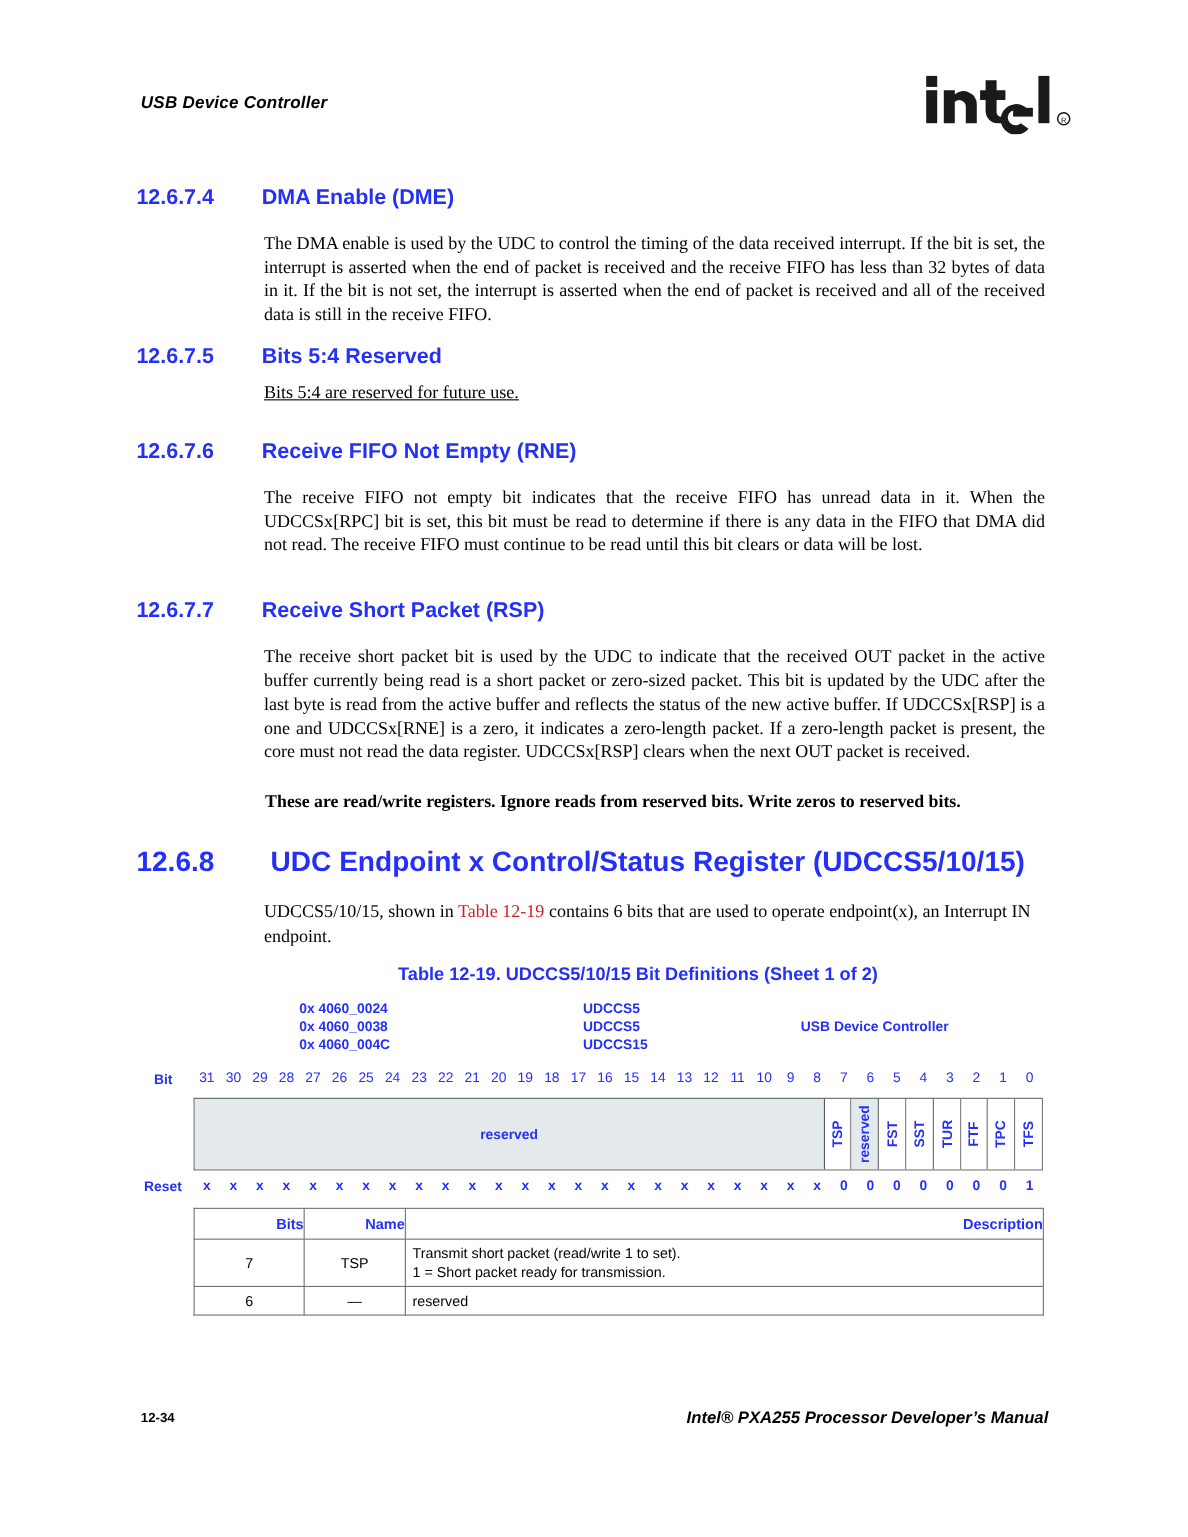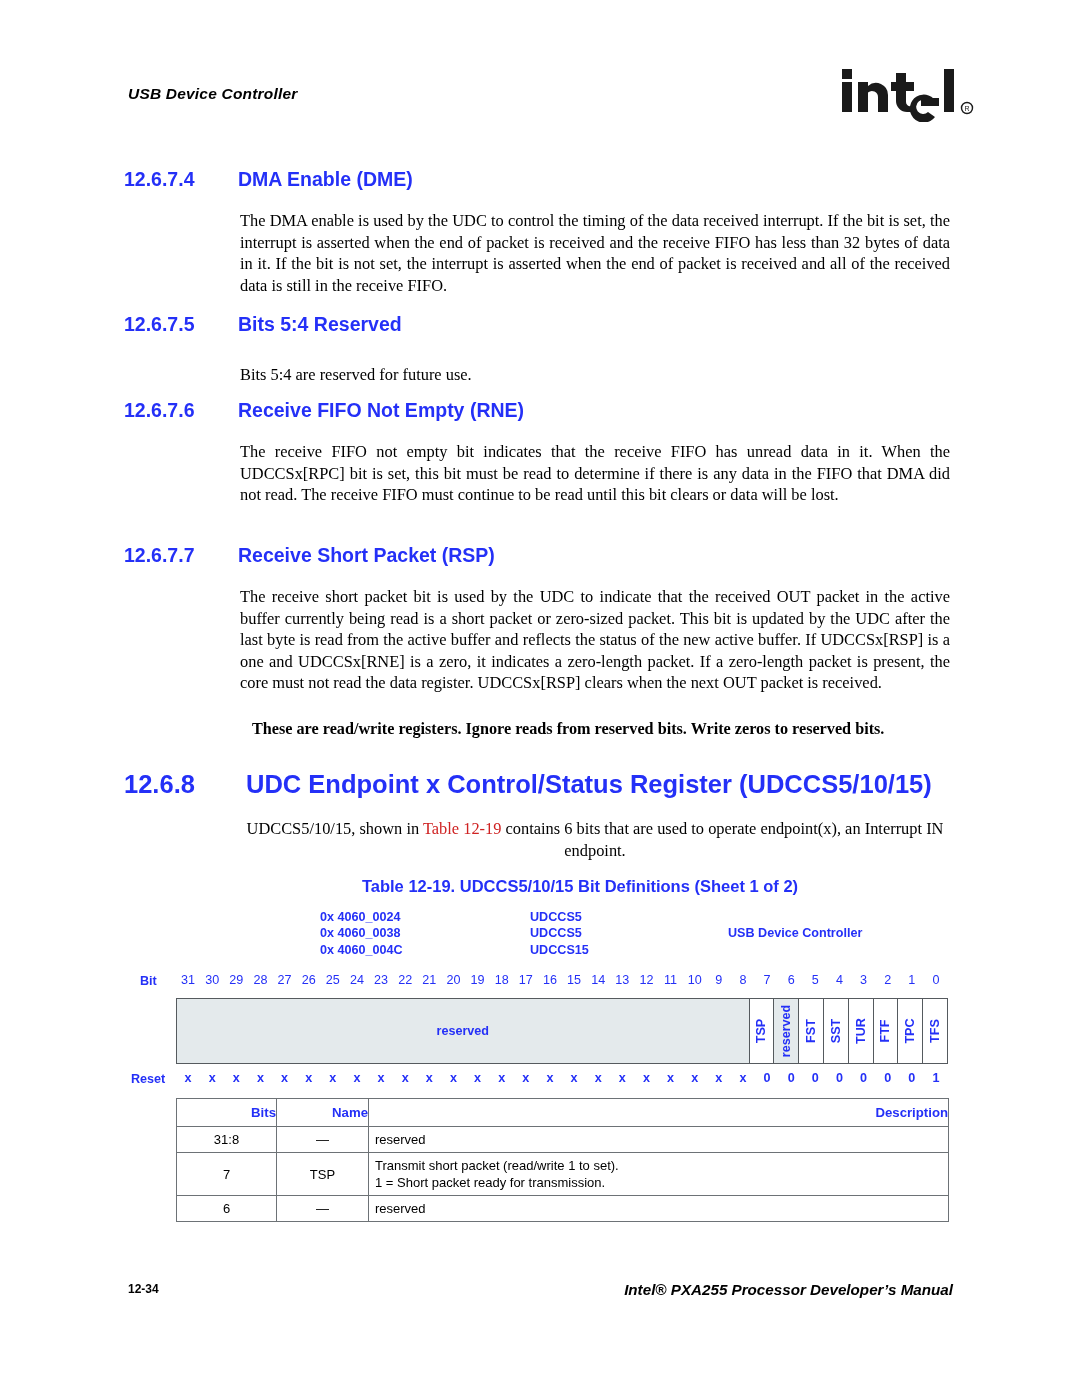"Bits 5:4 are reserved for" div.body-par { text-decoration: none -> underline; top: 364px -> 346px }
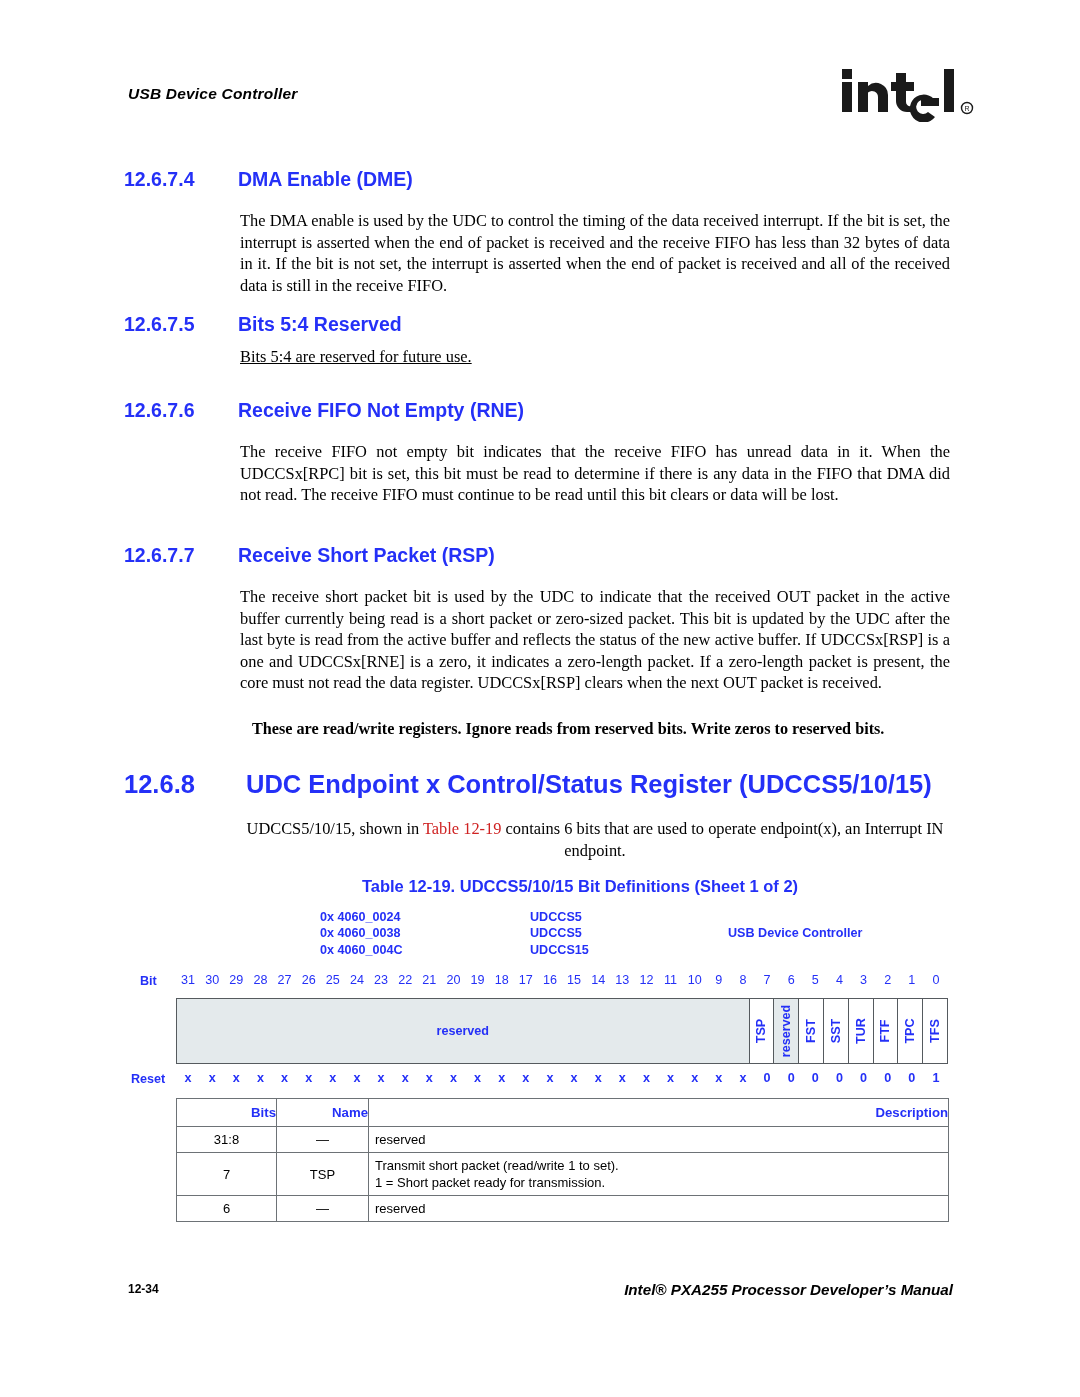"These are read/write registers. Ignore" .note-bold { left: 252px -> 241px }
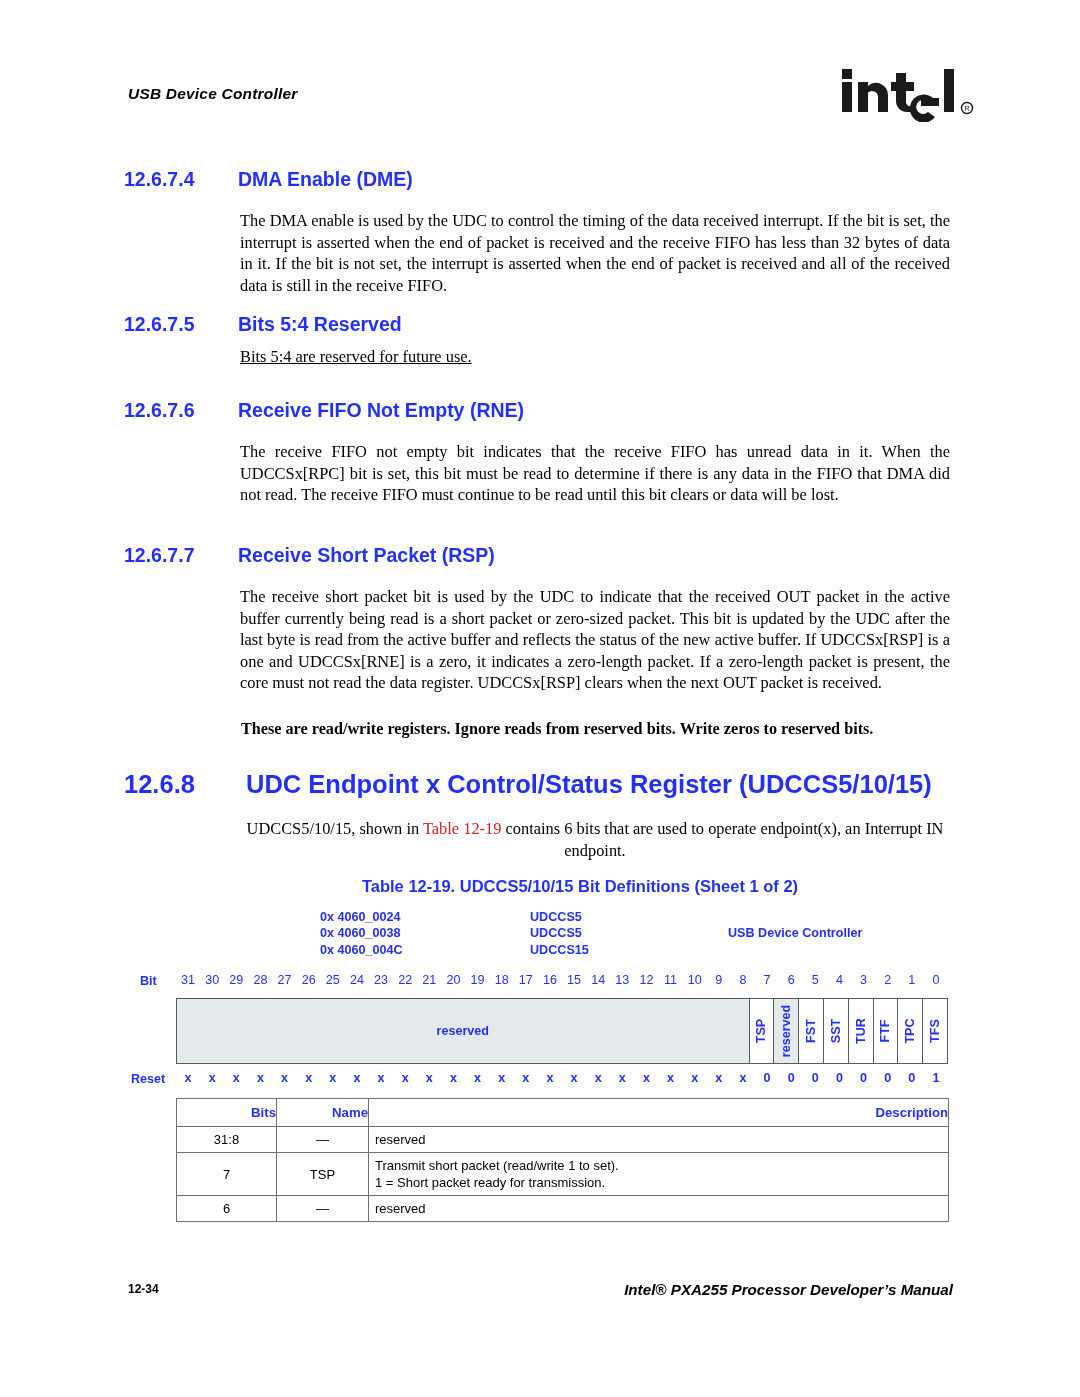"UDCCS5/10/15, shown in Table 12-19" div.body-par { text-align: center -> none }
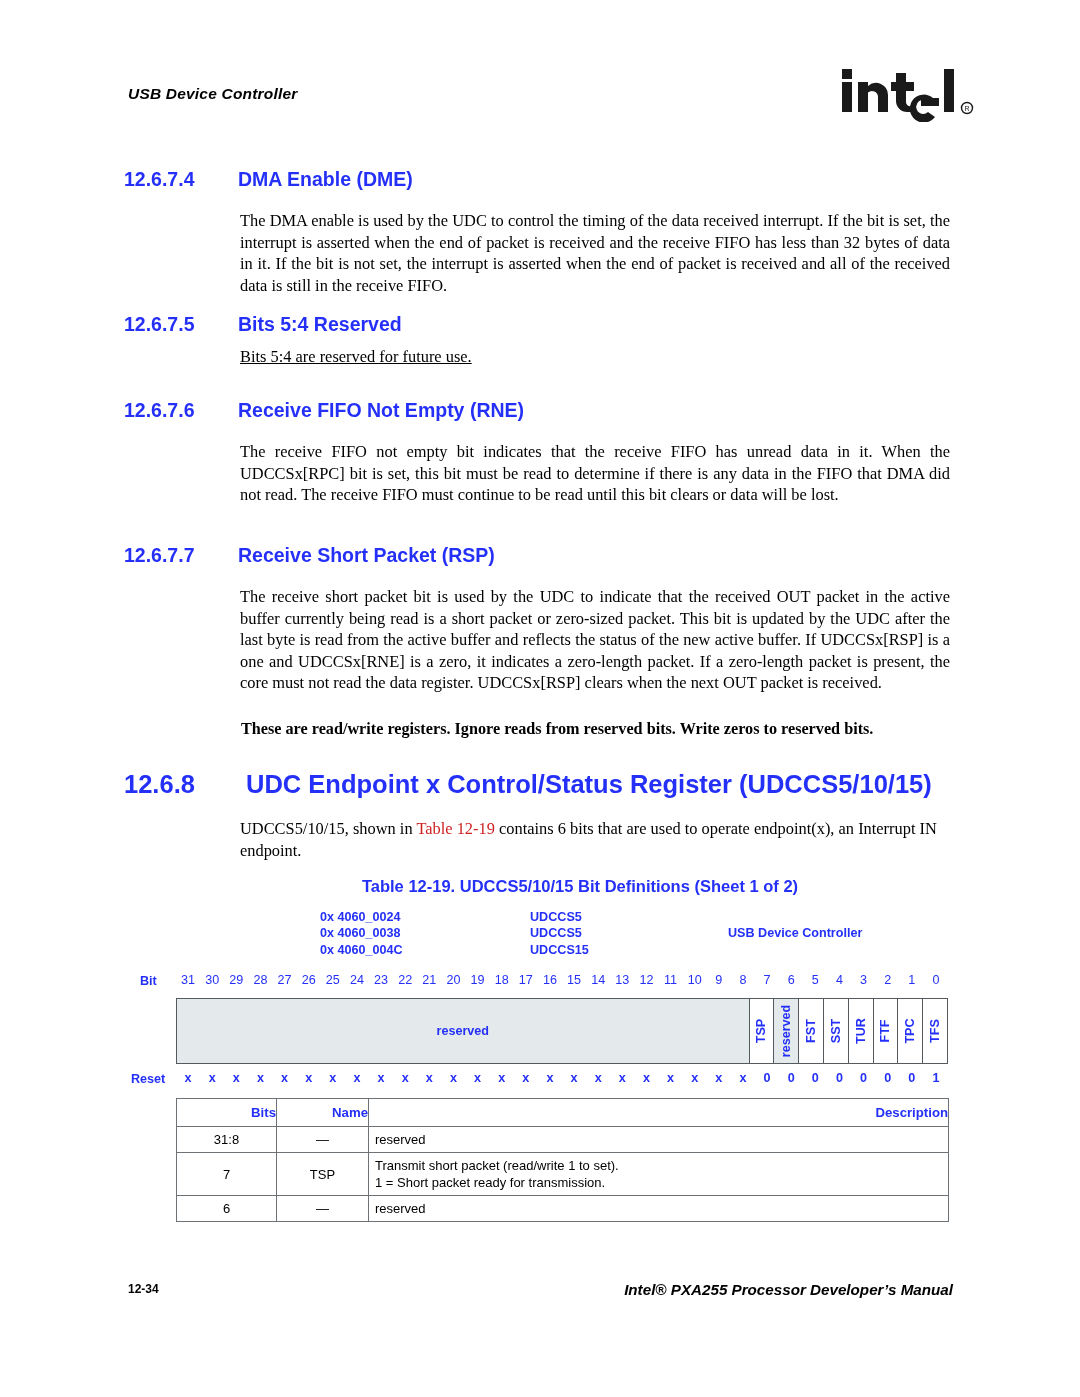"0x 4060_0024" .addr-row .a-addr { margin-left: 48px -> none }
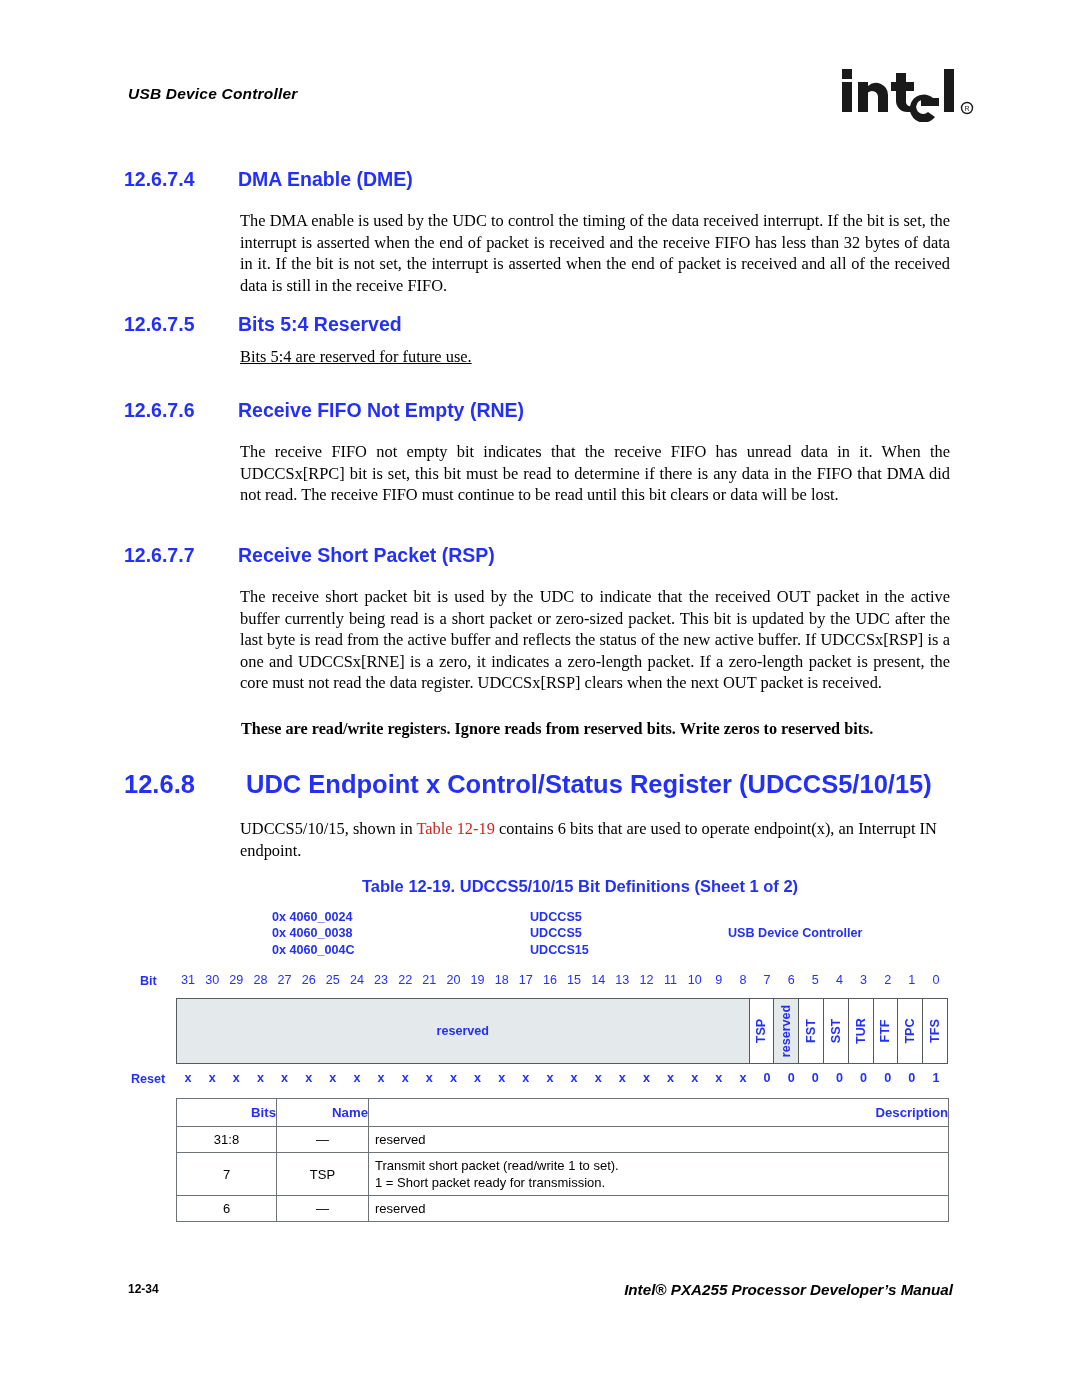"31:8" tr { html: <tr> <td>31:8</td> <td>—</td> <td>reserved</td> </tr> -> none }
